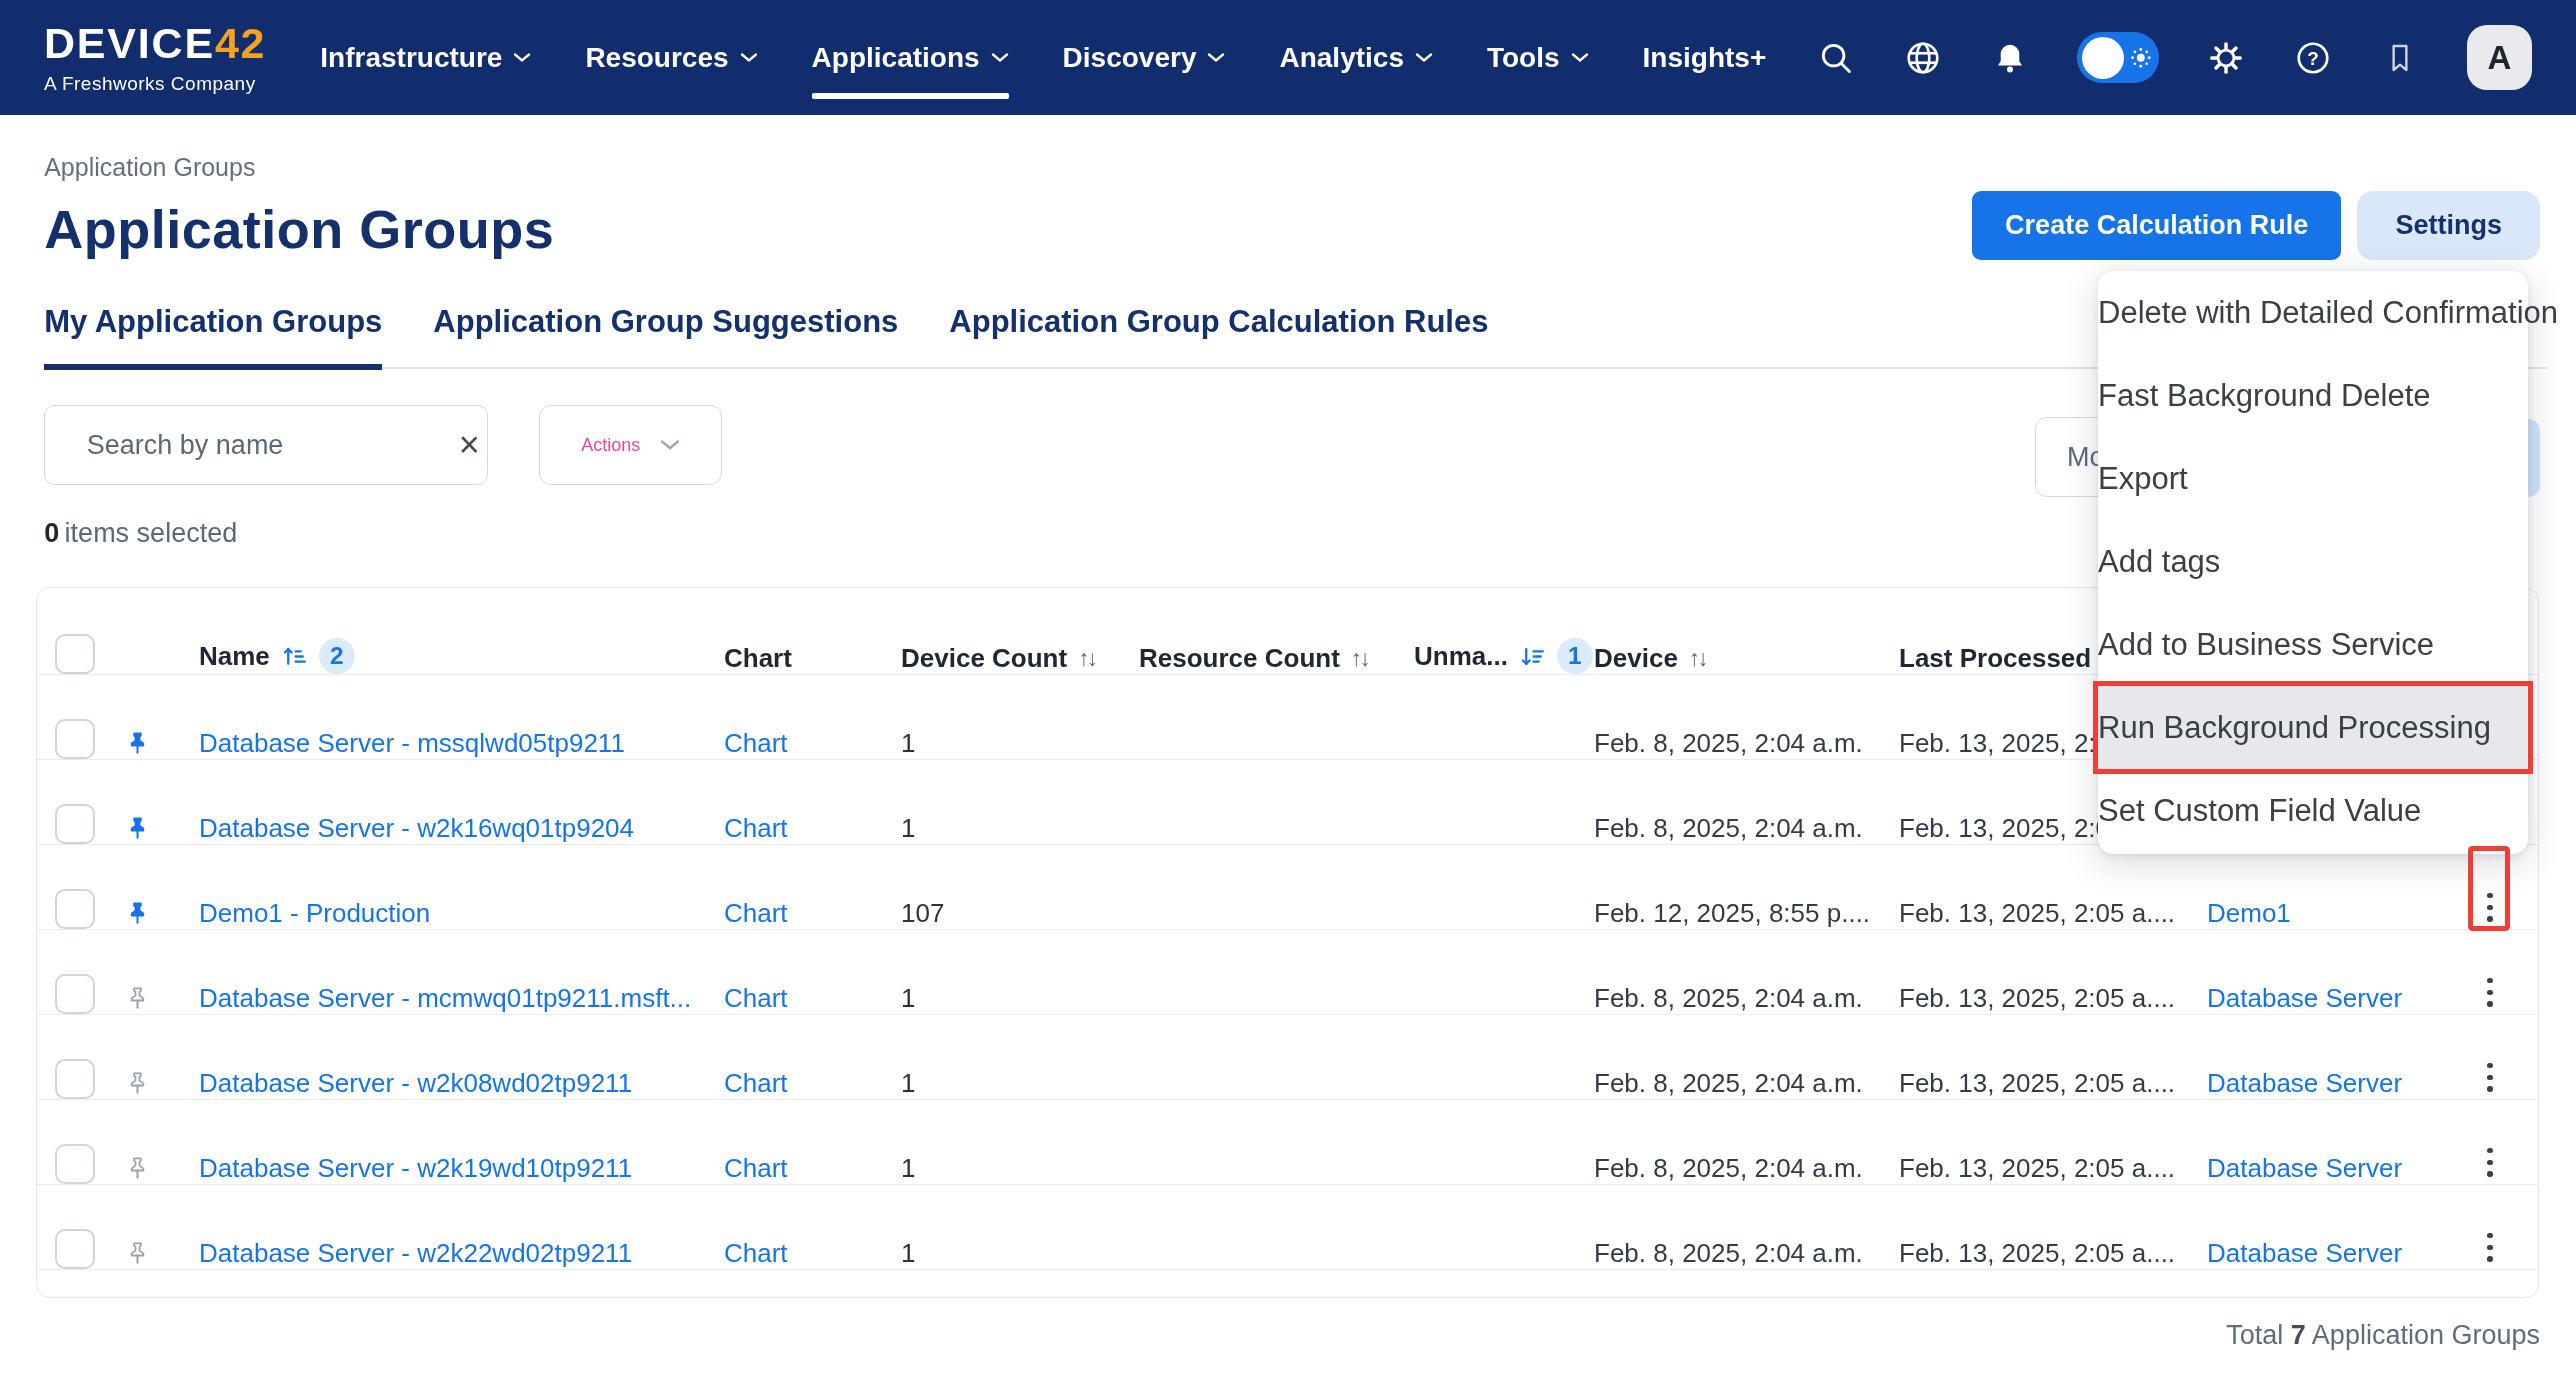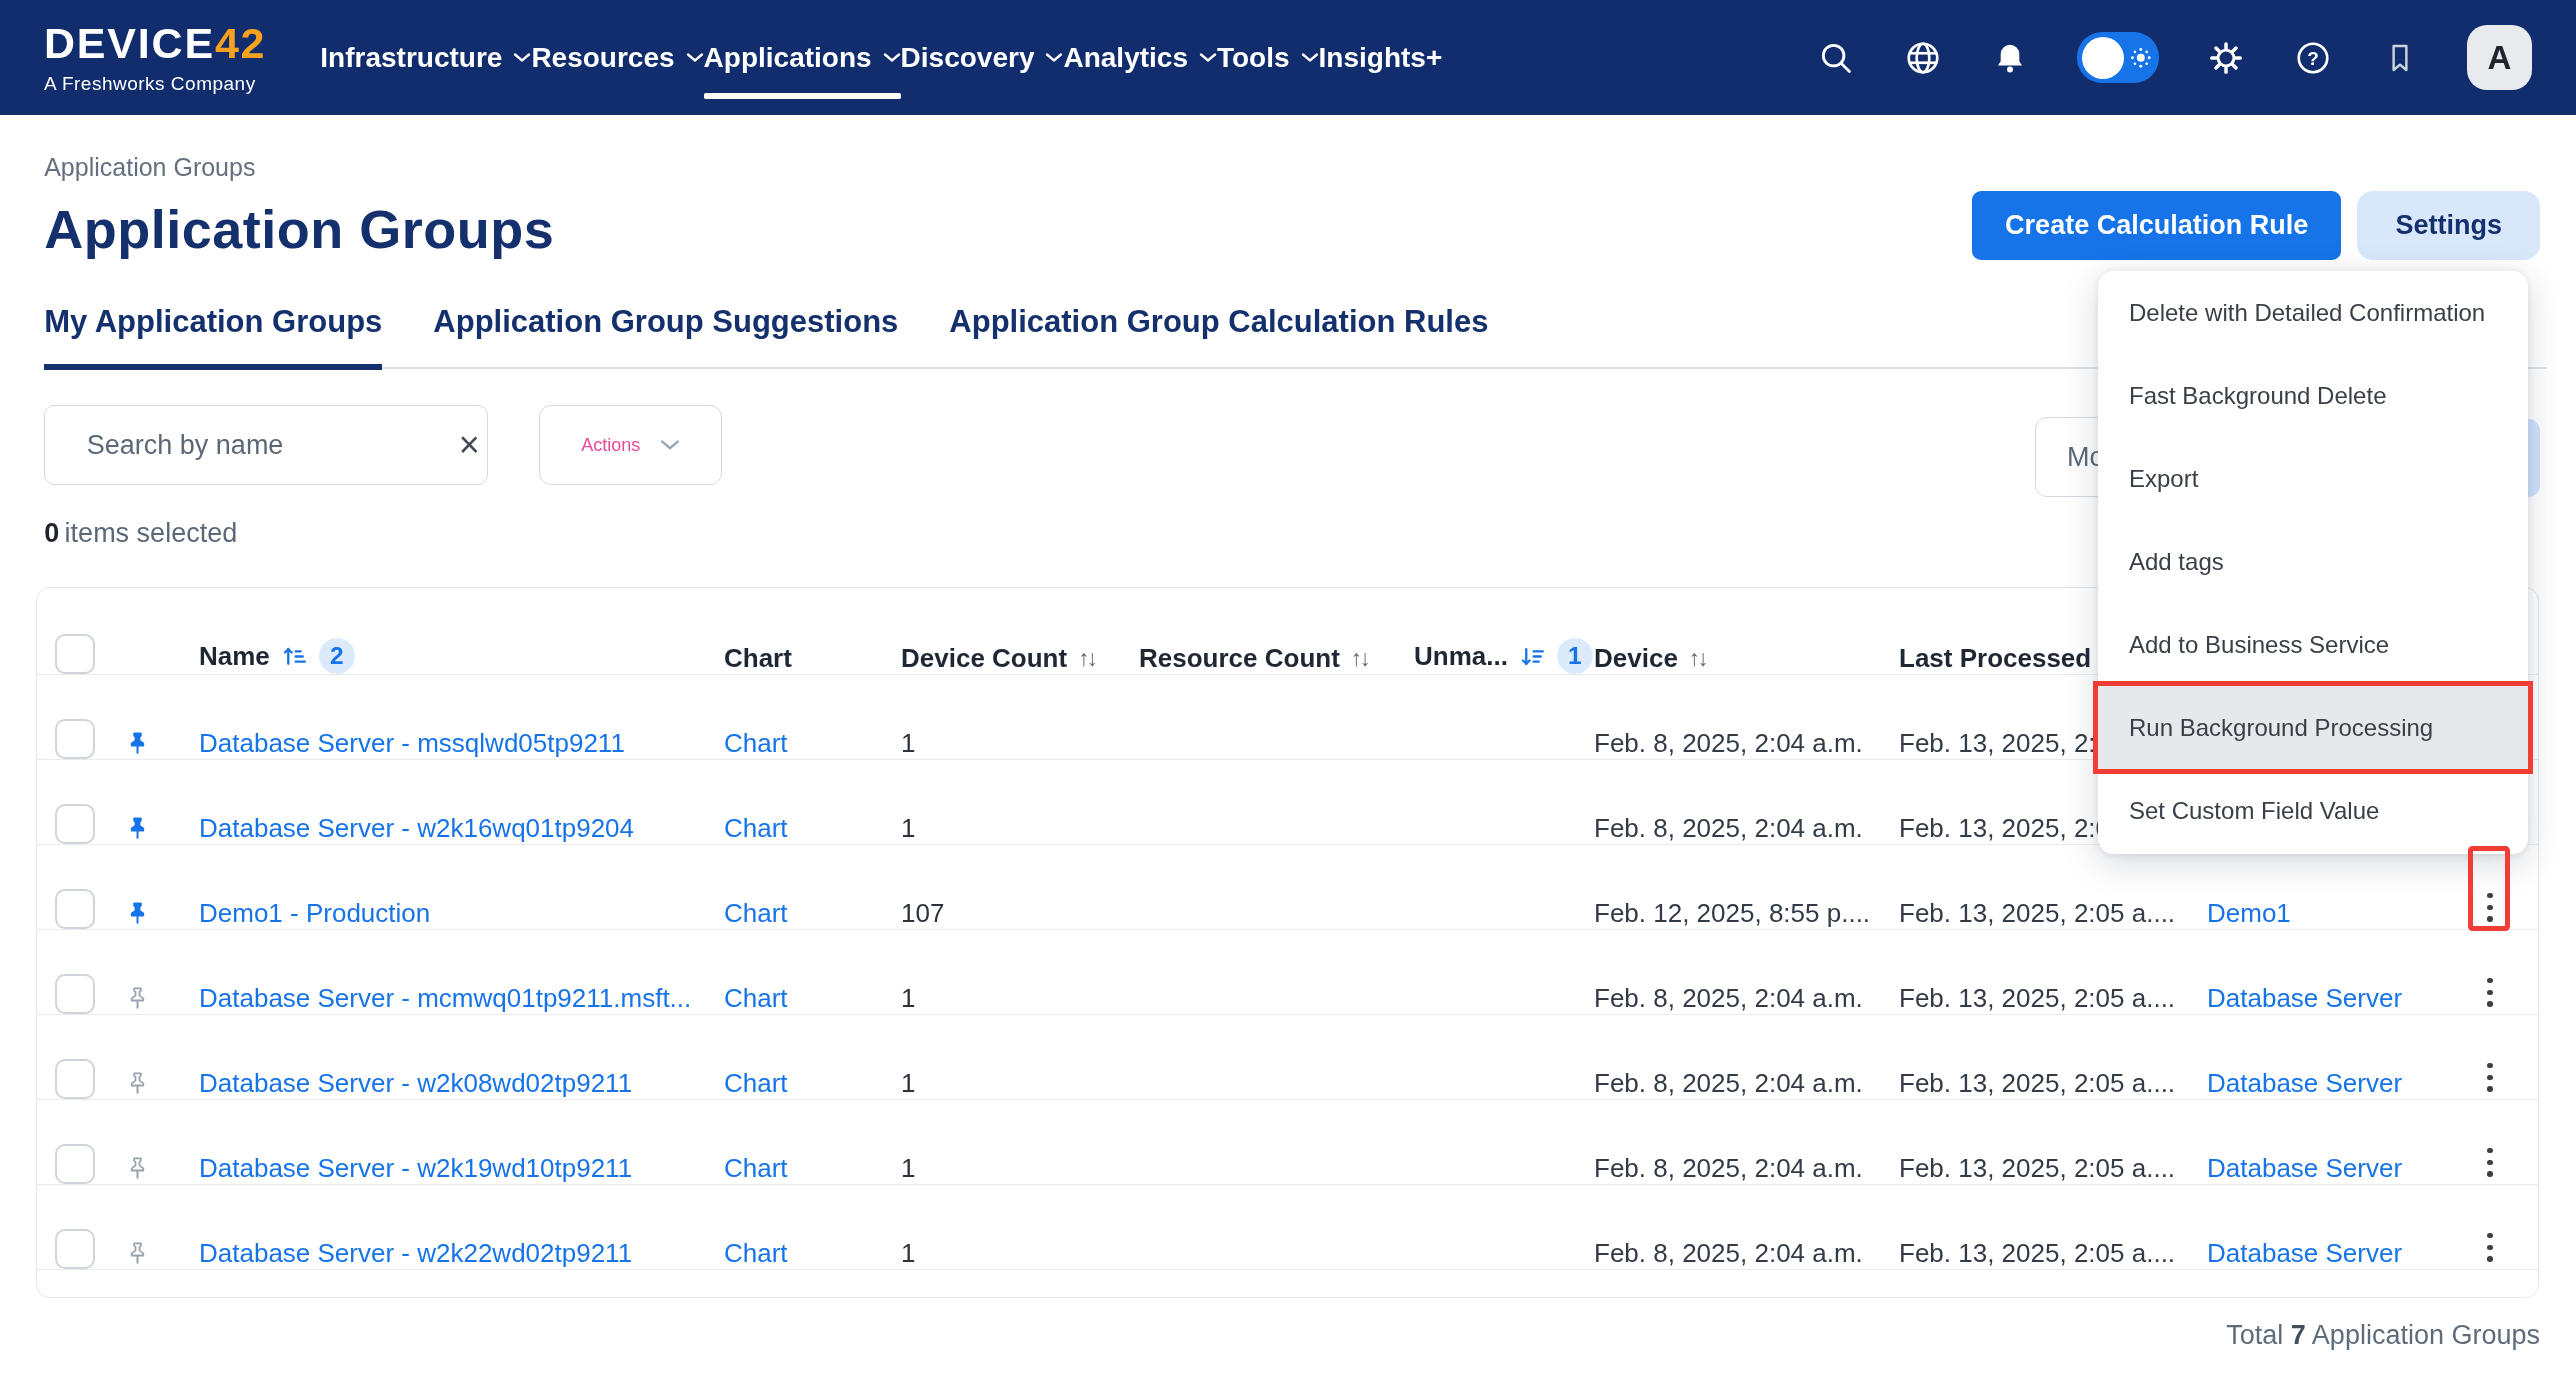"Infrastructure" .nav-menu { gap: none -> 54px }
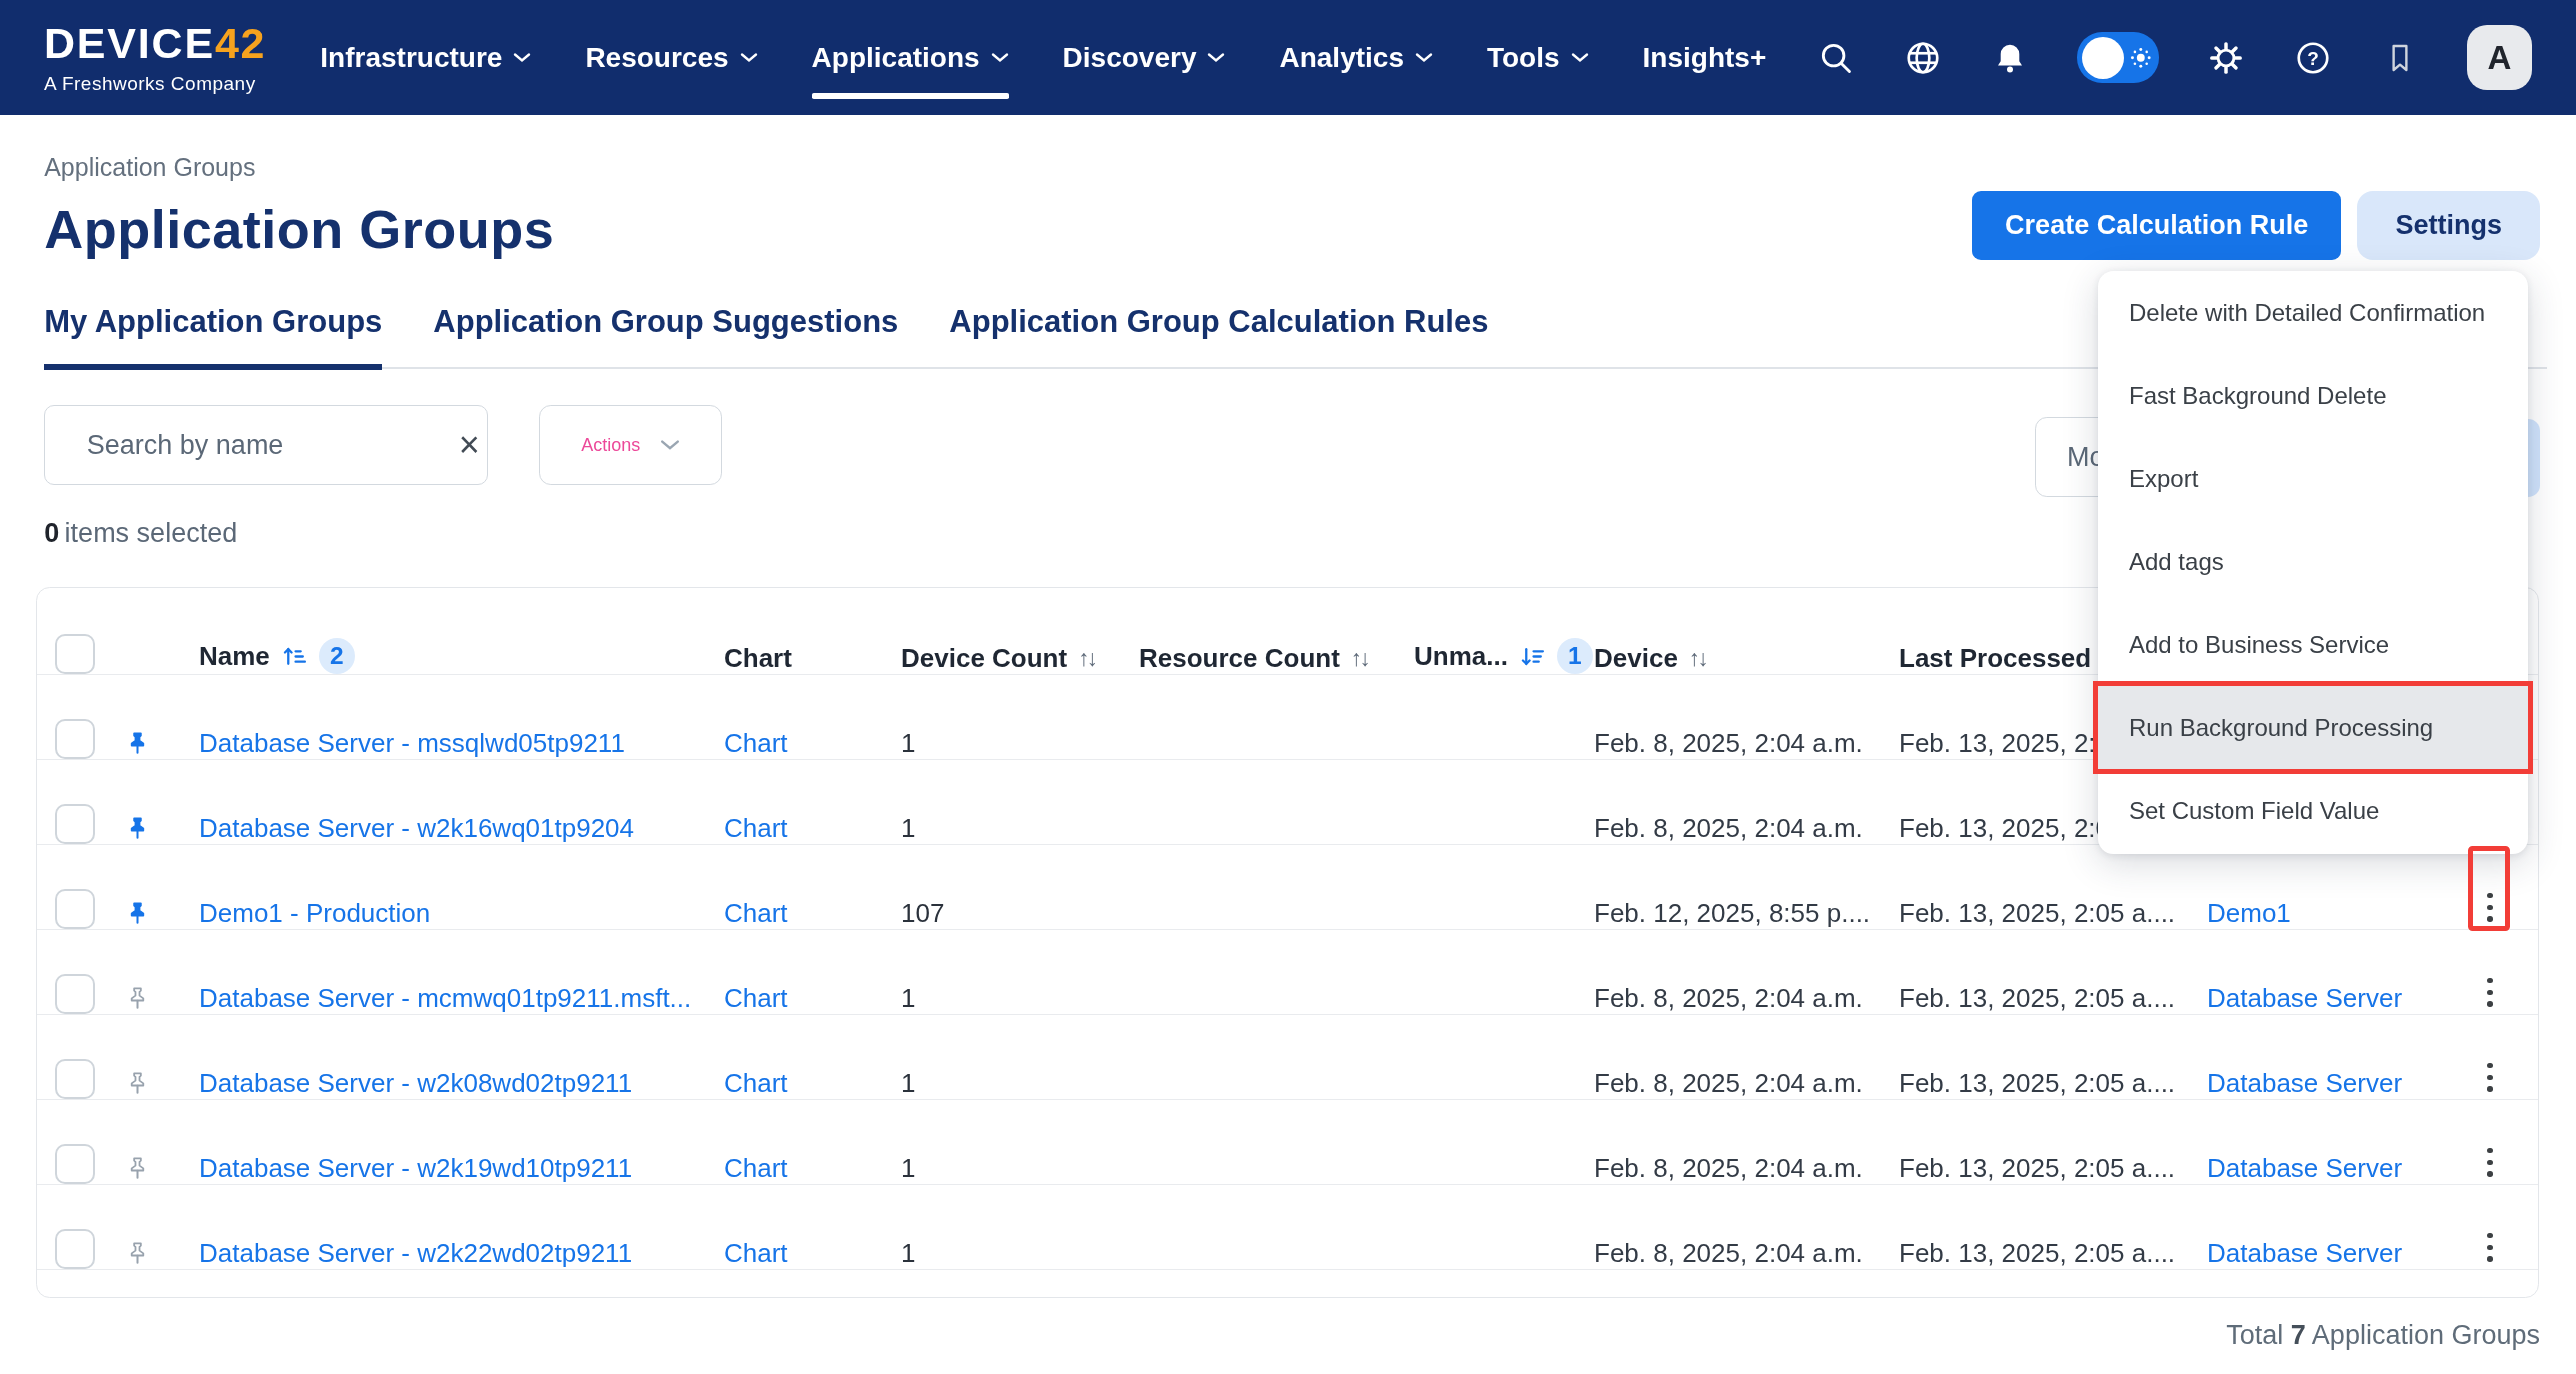"Delete with Detailed Confirmation" .ctx-item { font-size: 24px -> 31px; padding-left: 31px -> none }
